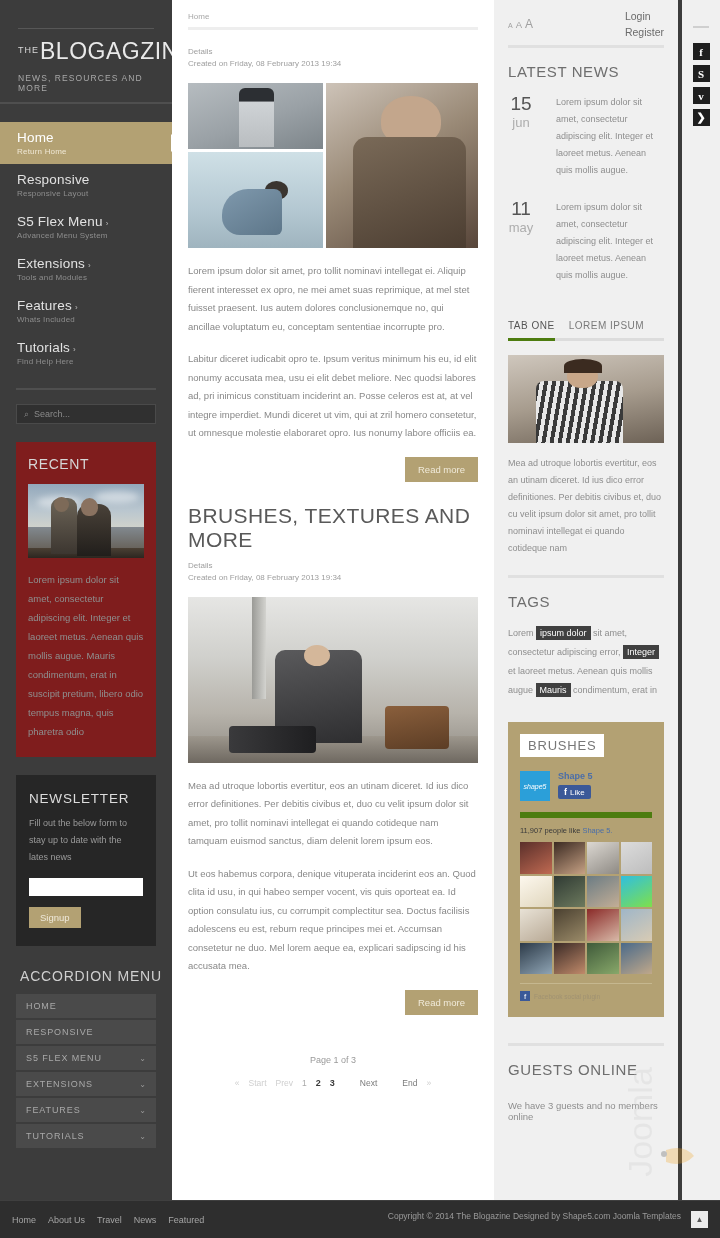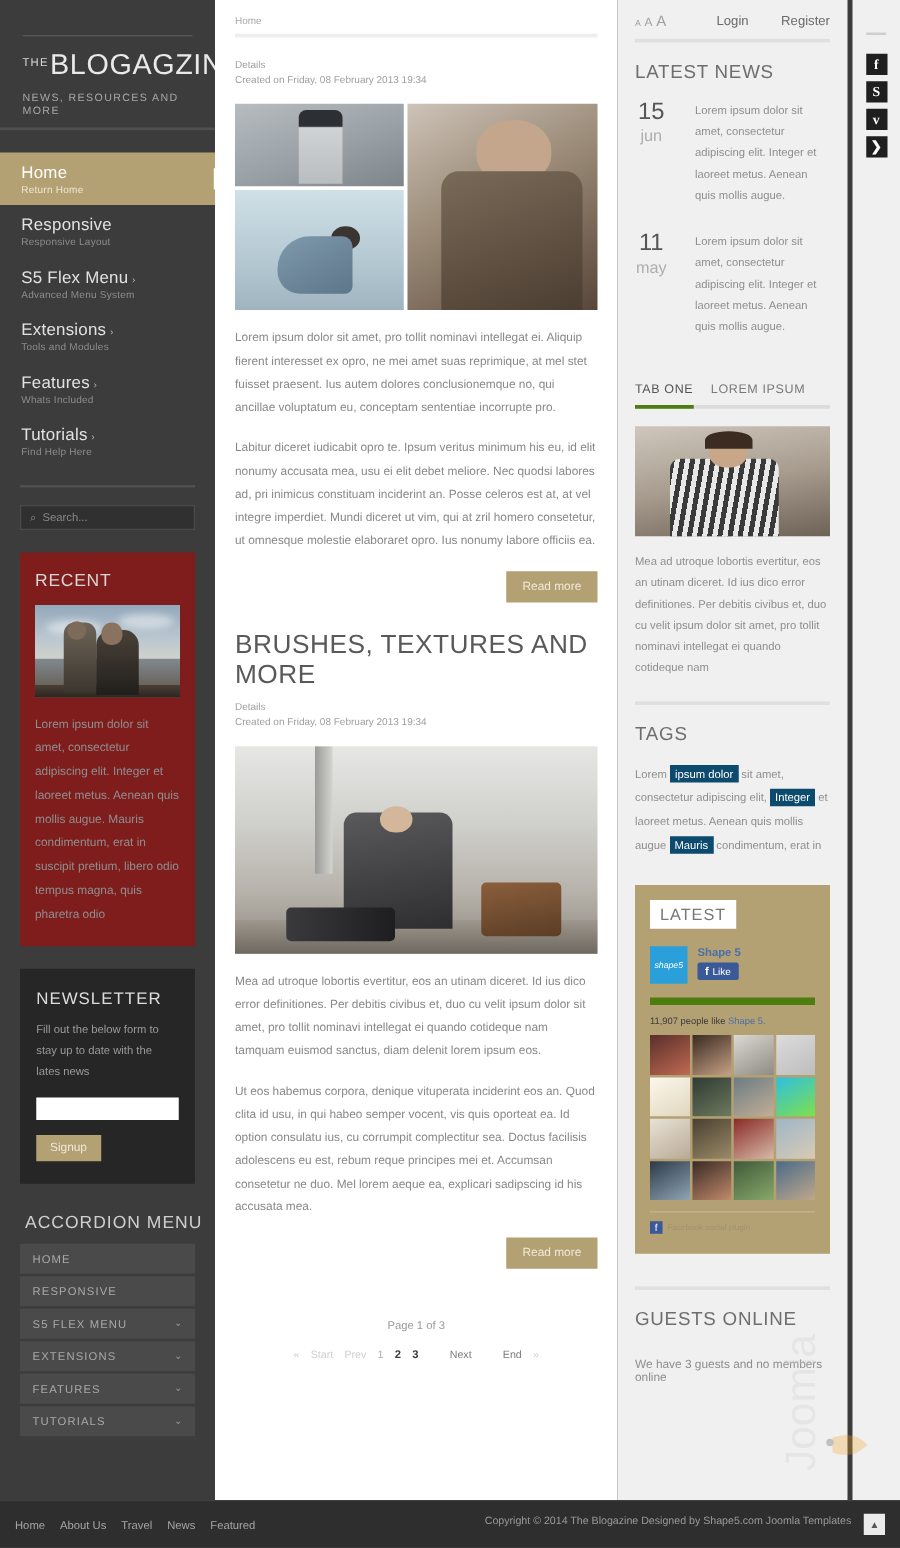"Login" .authlinks { flex-direction: none -> column; gap: 26px -> 4px }
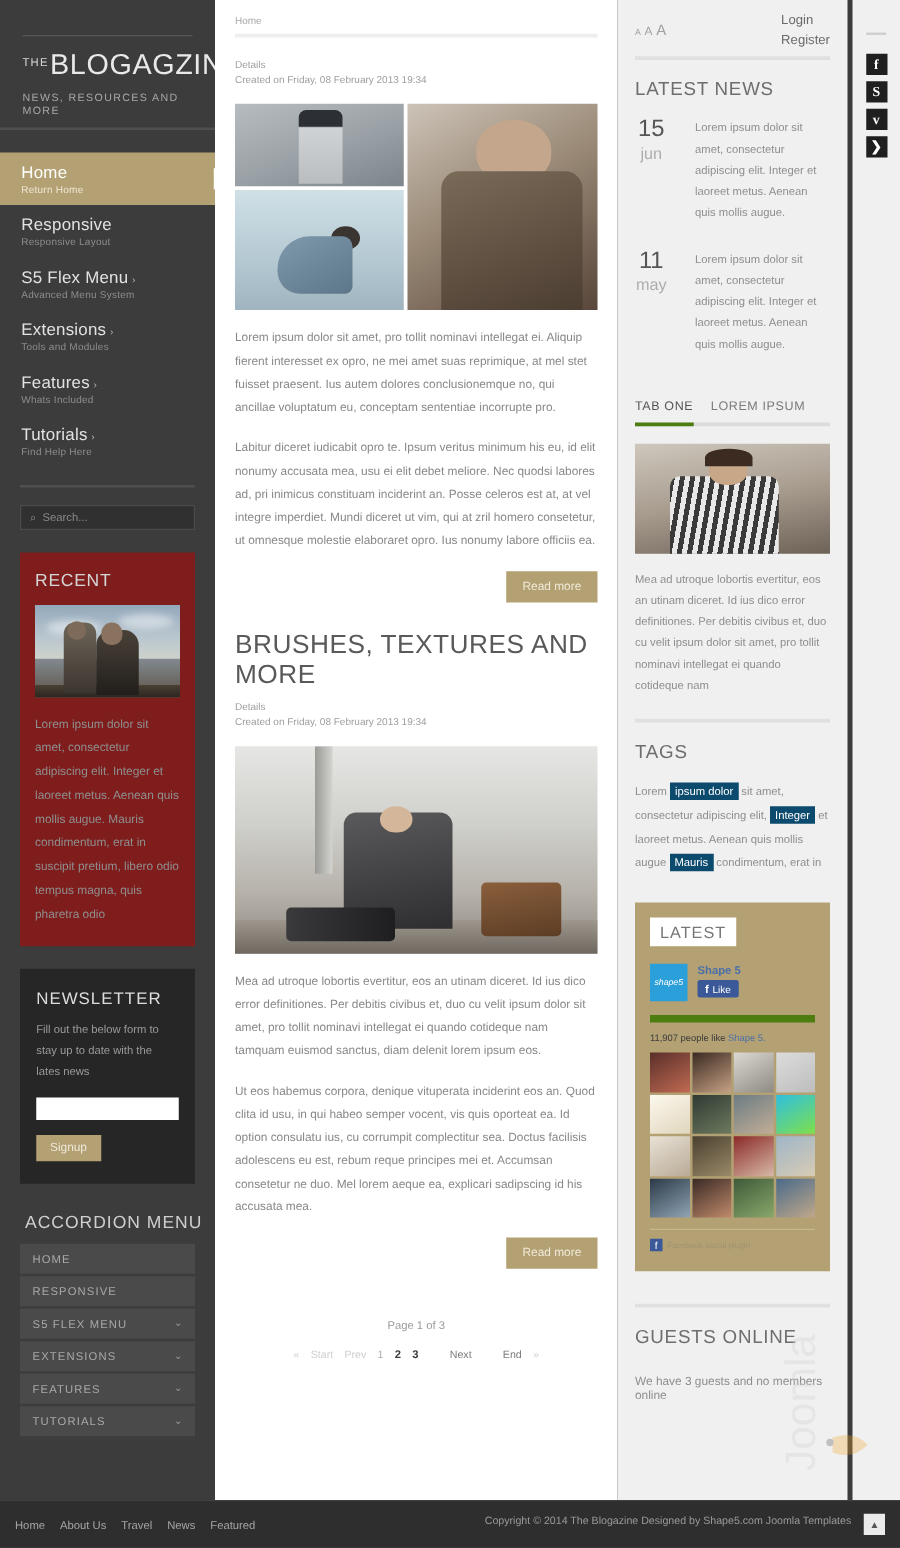"ipsum dolor" .tag-hl { background: #0c4a6e -> #404040 }
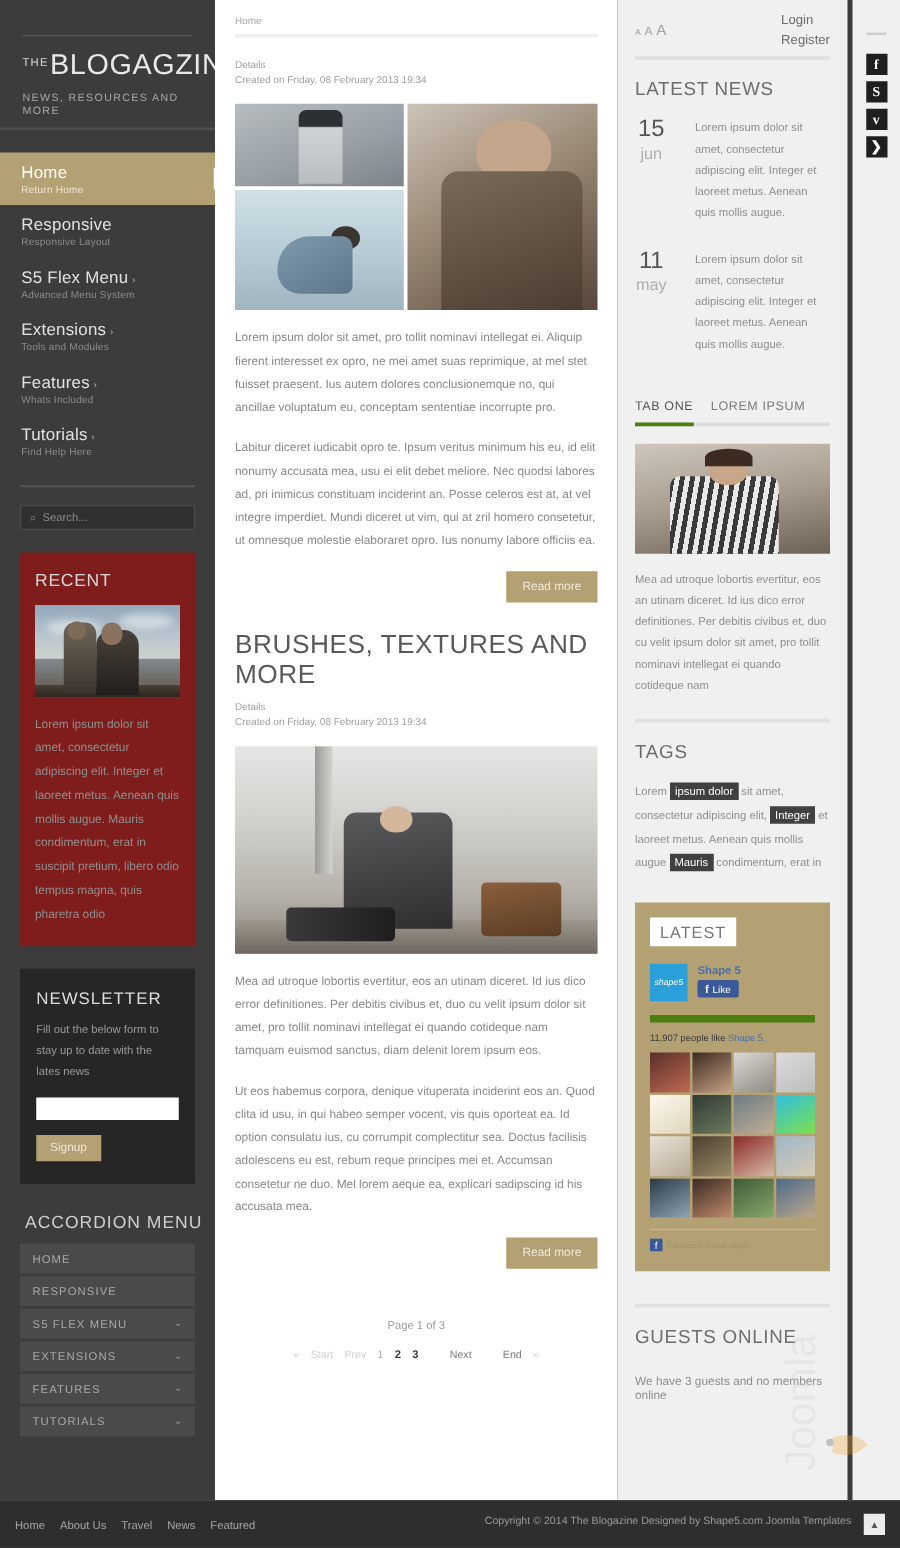"sit amet, consectetur adipiscing elit," span { text: elit -> error }
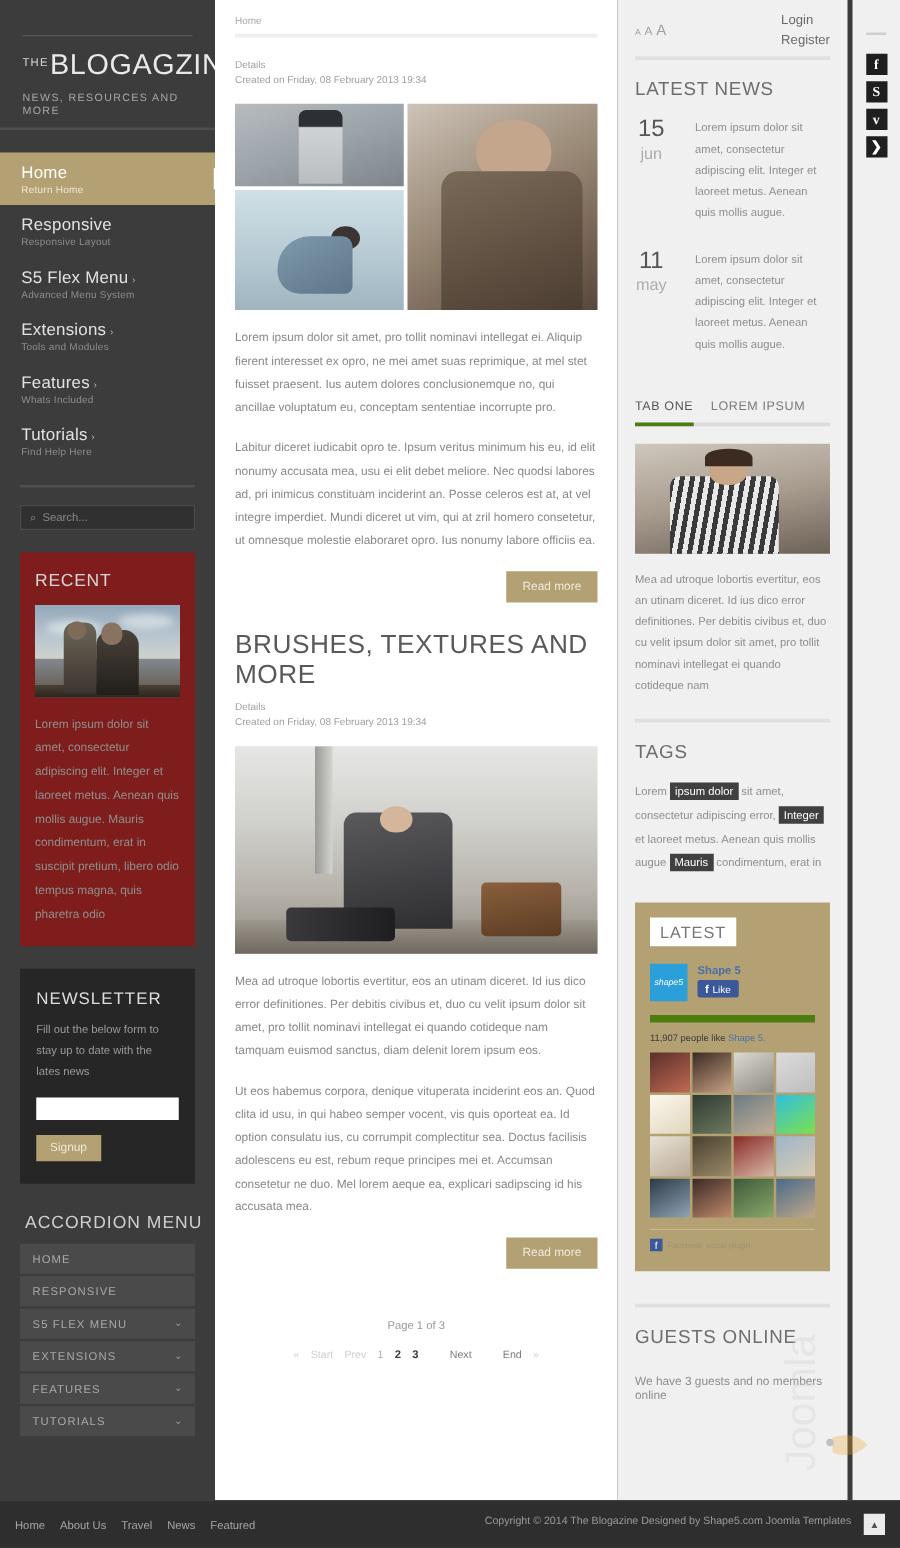"LATEST" div.connect-h { text: LATEST -> BRUSHES }
